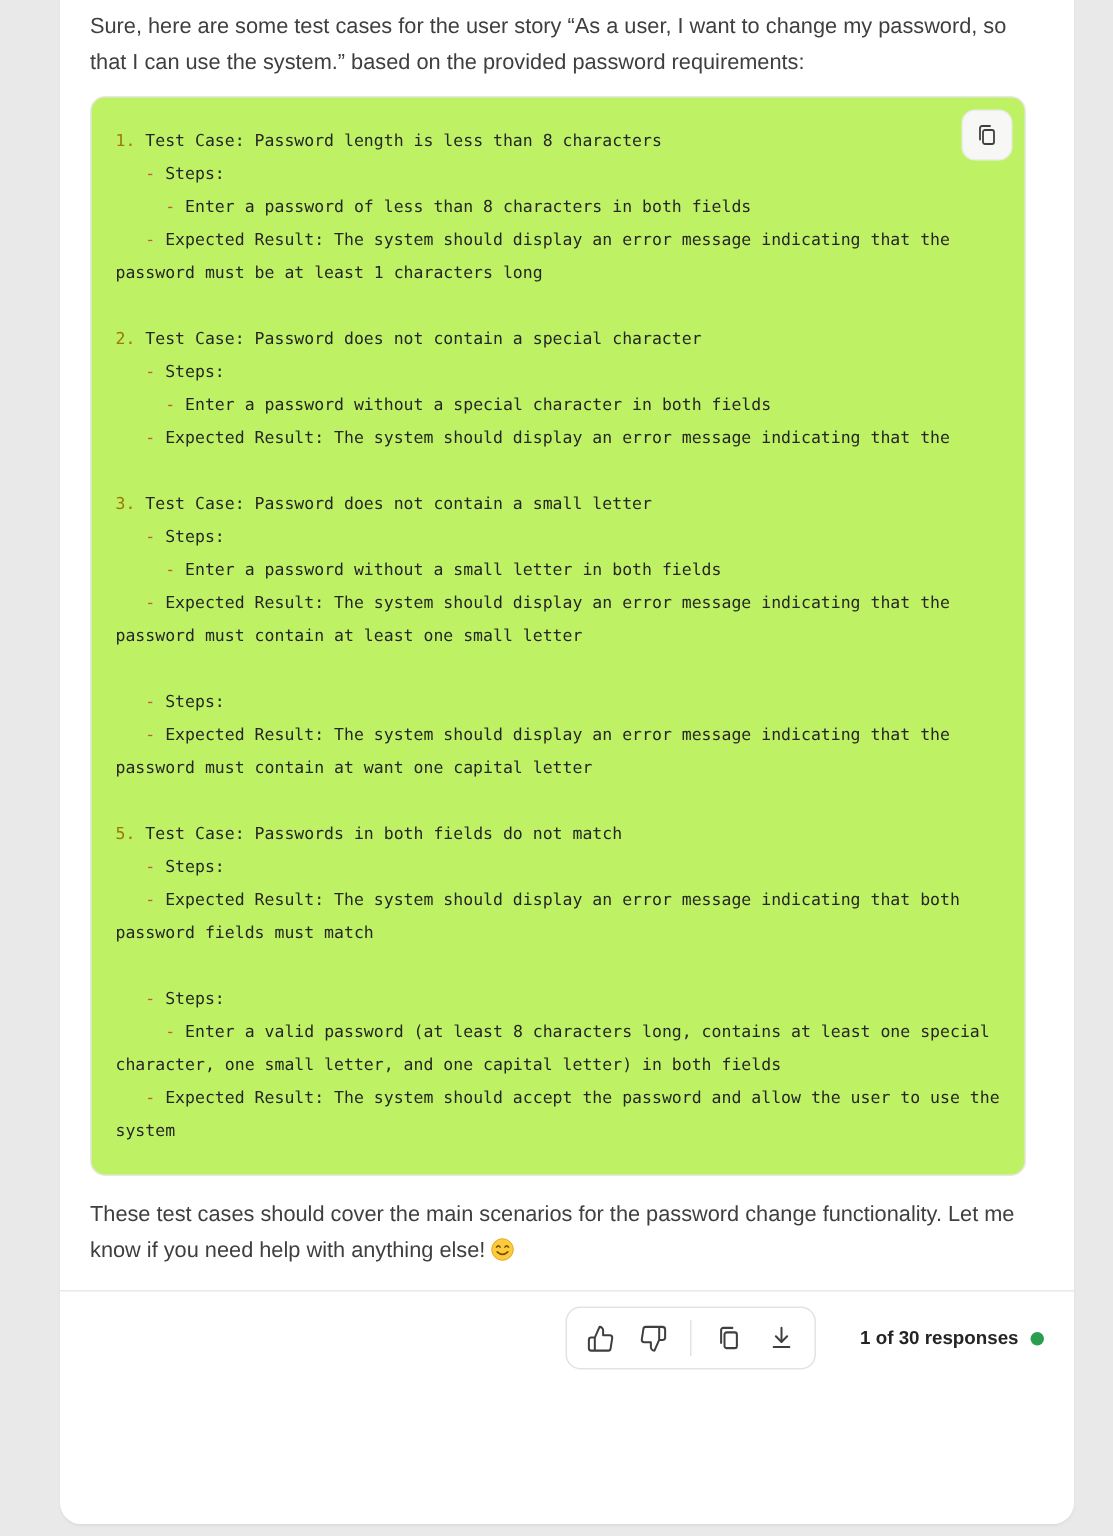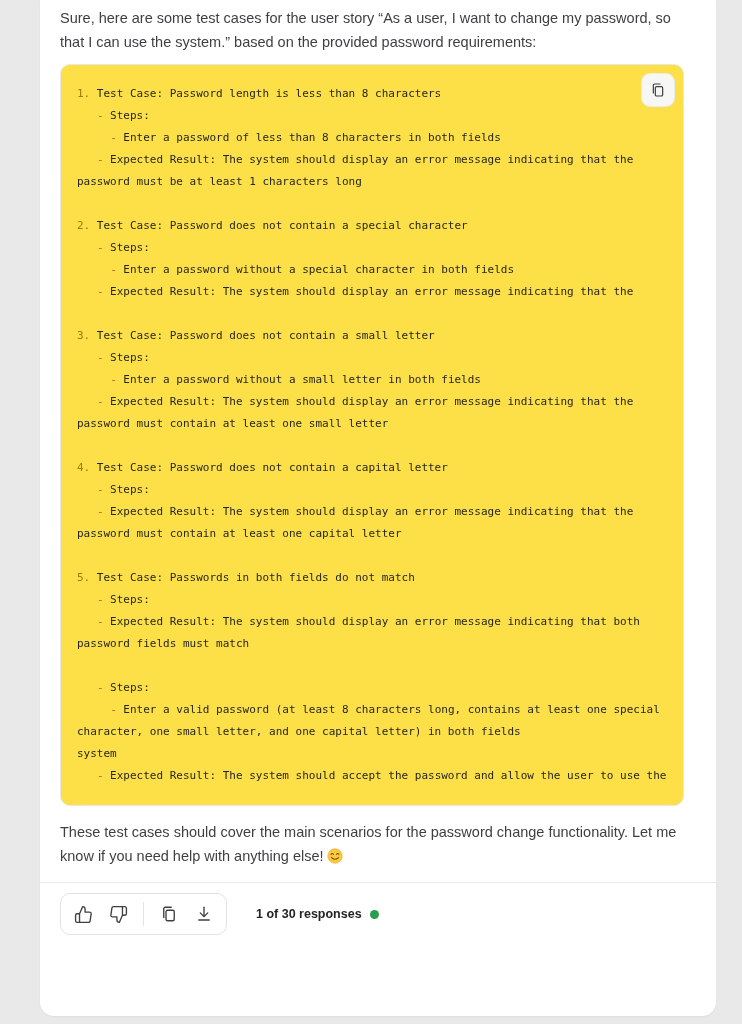"1. Test Case: Password length" .code-block { background: #fde047 -> #bef264 }
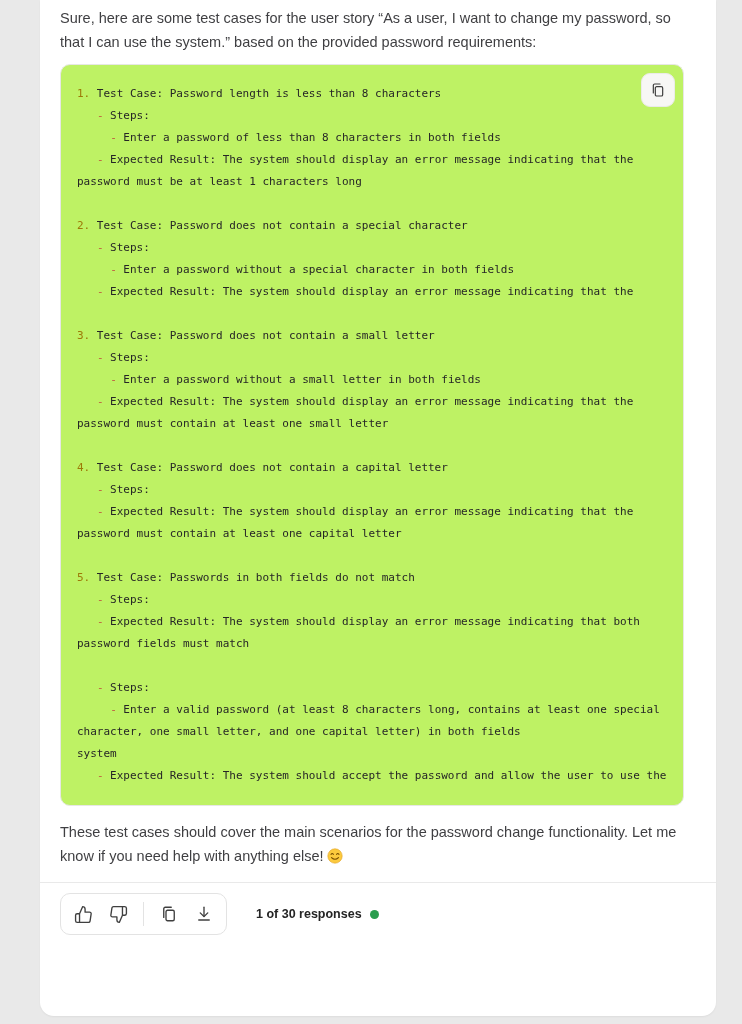"4. Test Case: Password does" div.code-line { html: <div><span>4.</span><span> Test Case: Password does not contain a capital letter</span></div> -> none }
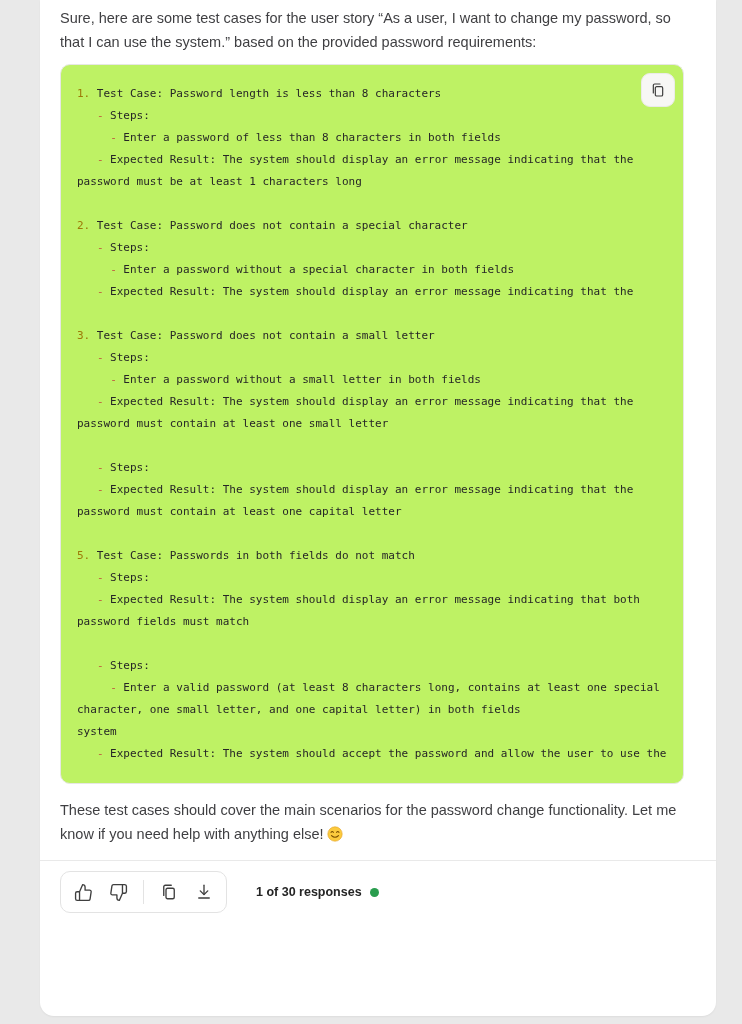"password must contain at least one capital" span { text: least -> want }
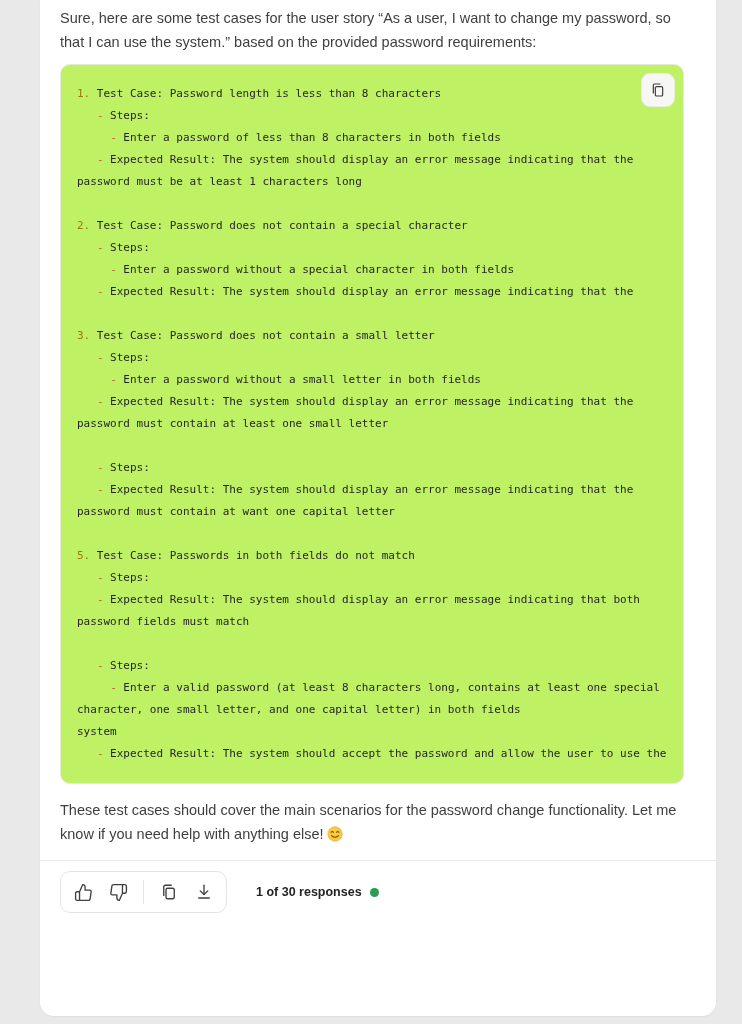"system" div.code-line { order: before "- Expected Result: The system should accept" -> after "- Expected Result: The system should accept" }
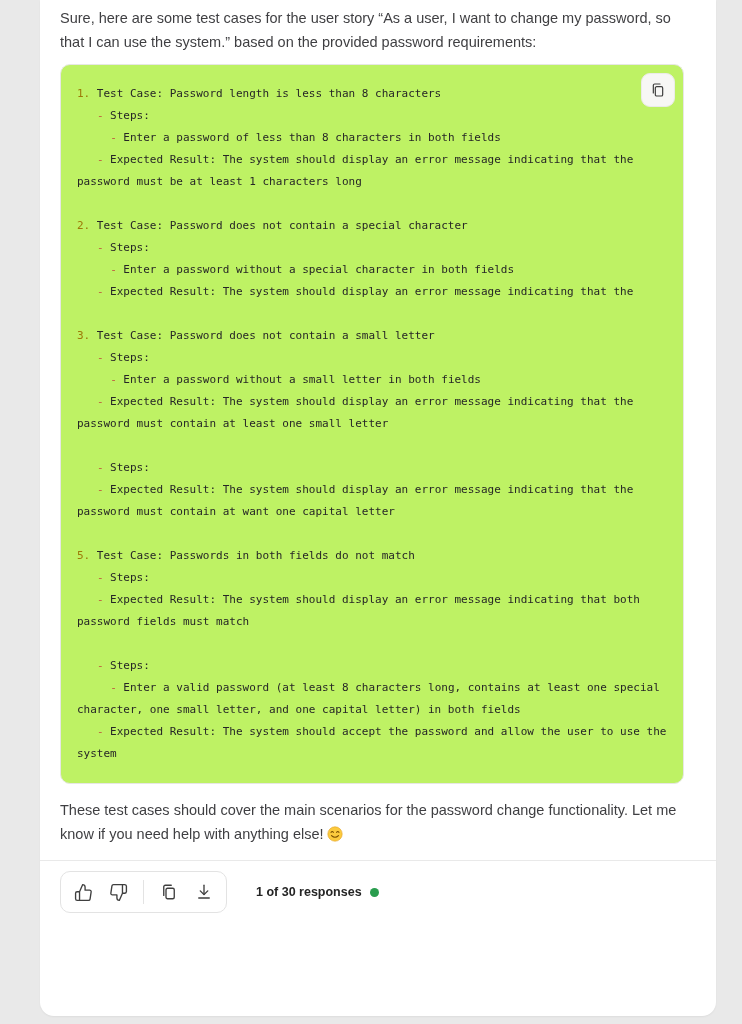"1 of 30 responses" .footer { justify-content: flex-start -> flex-end }
